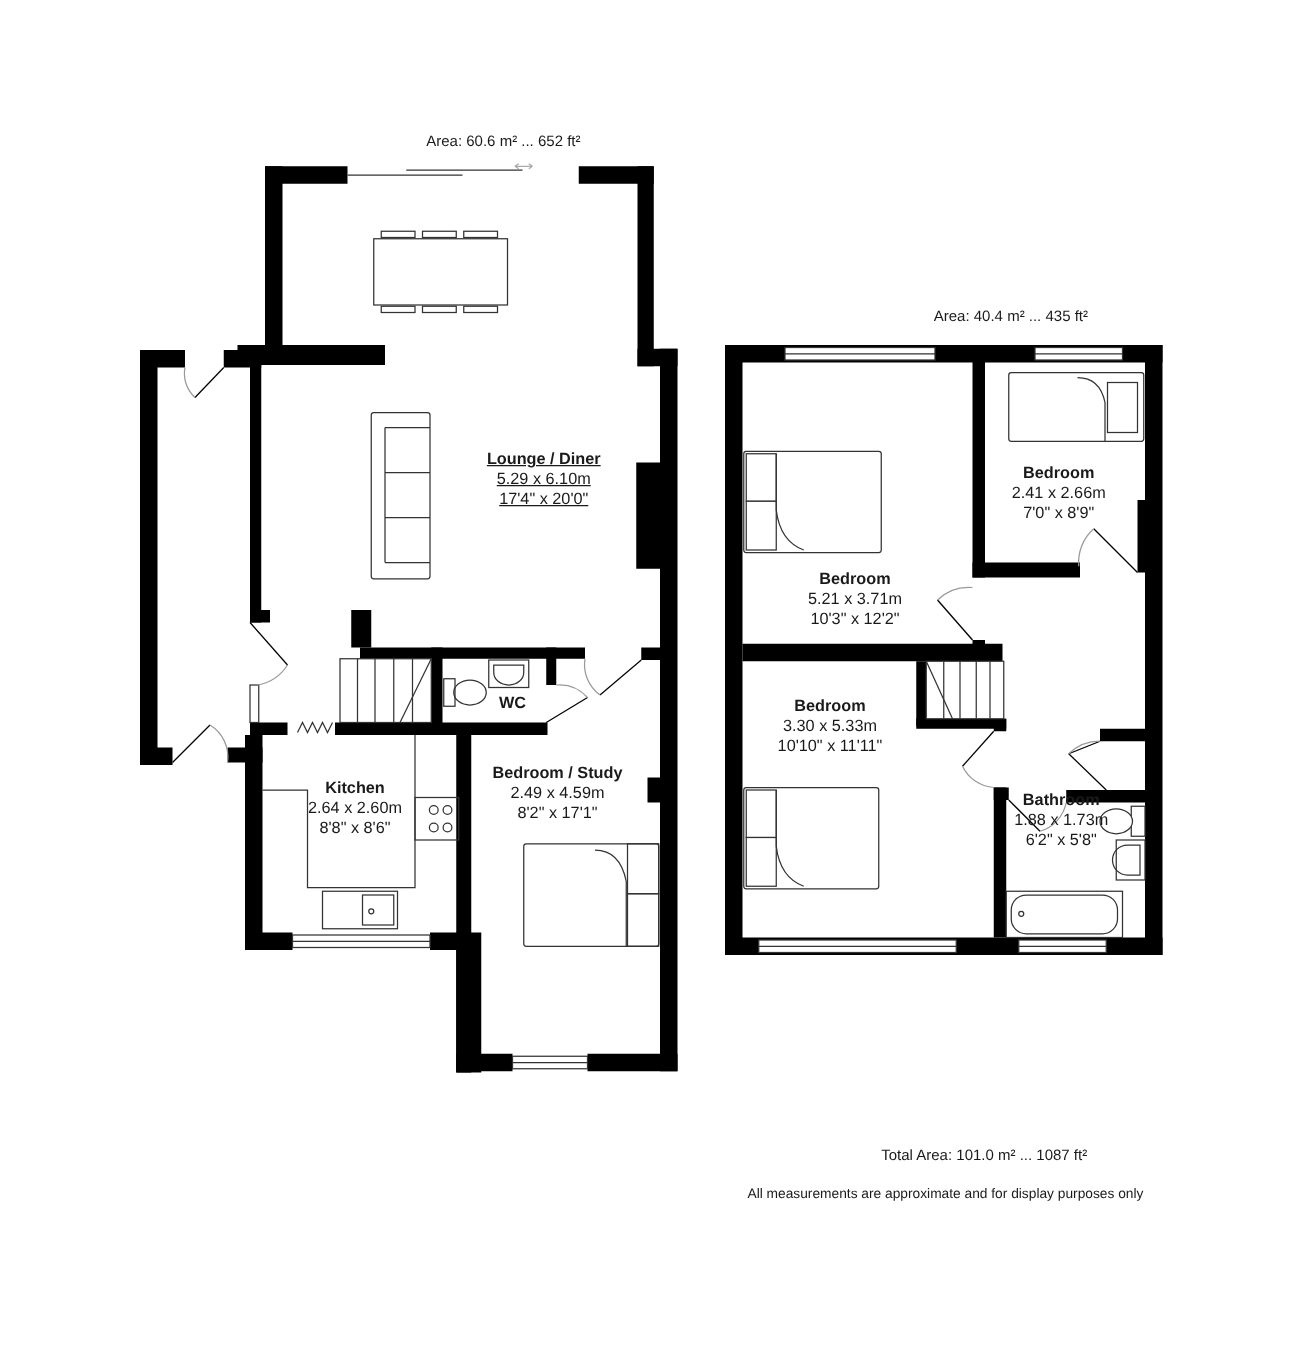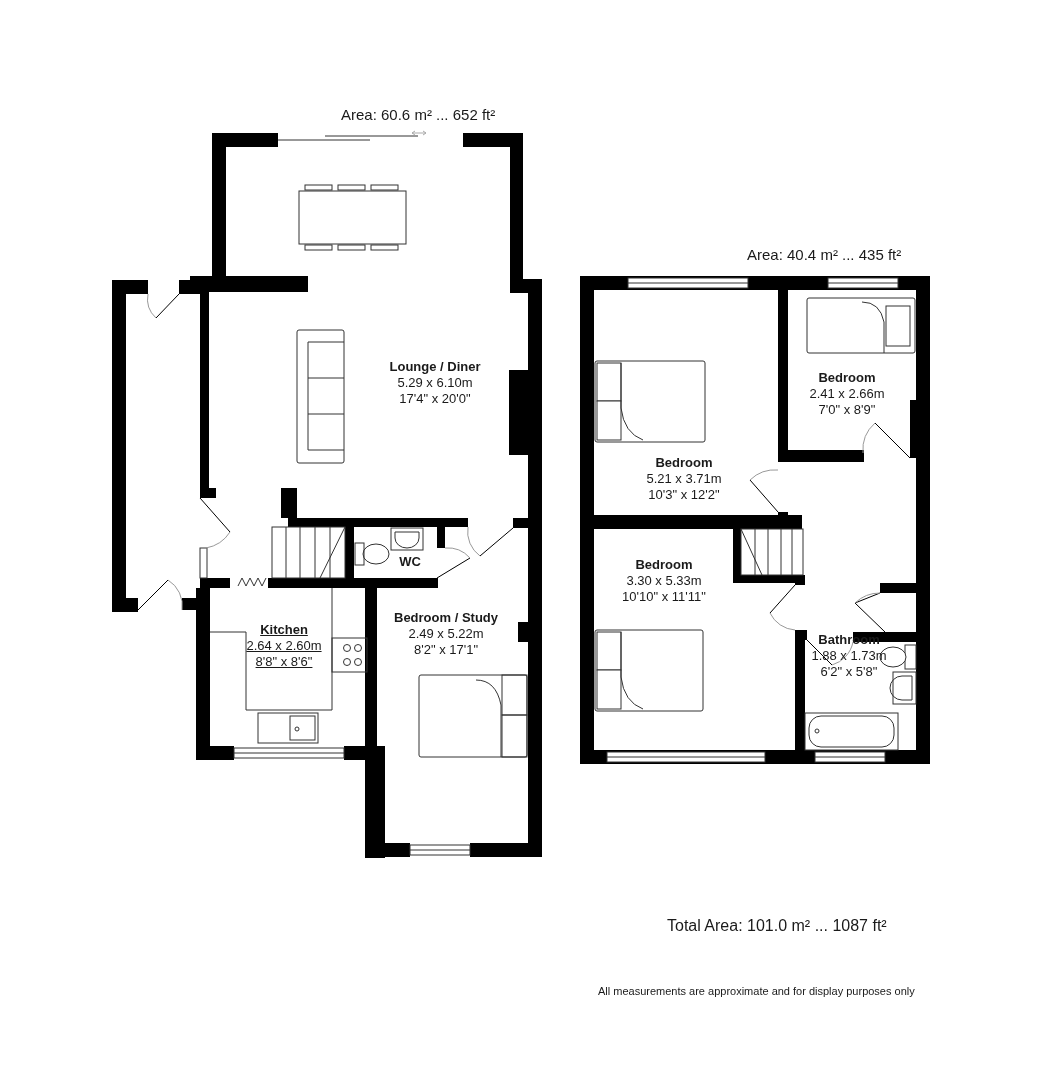"Area: 60.6 m² ... 652" .area { font-size: 15px -> 12px }
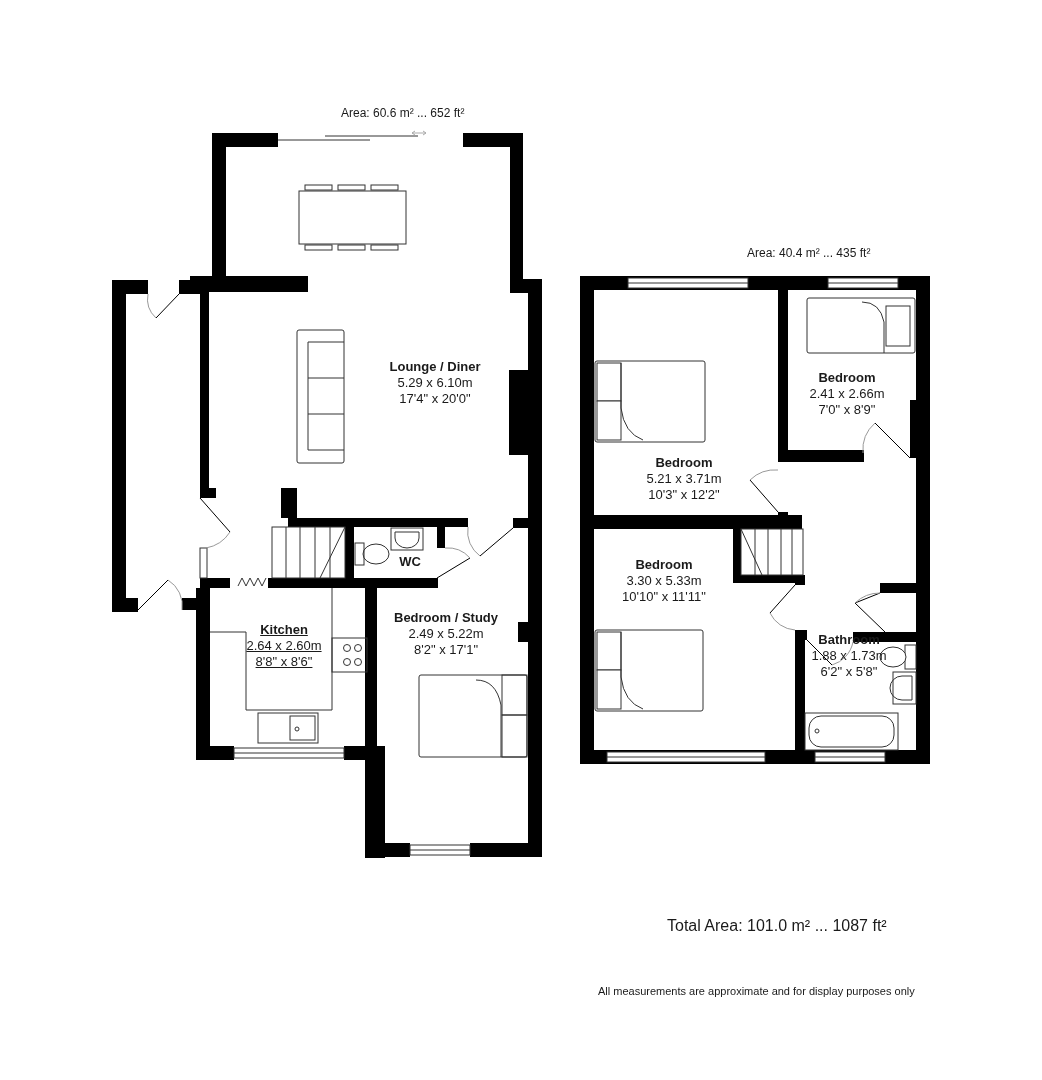"Lounge / Diner" div.lbl { text-decoration: none -> underline }
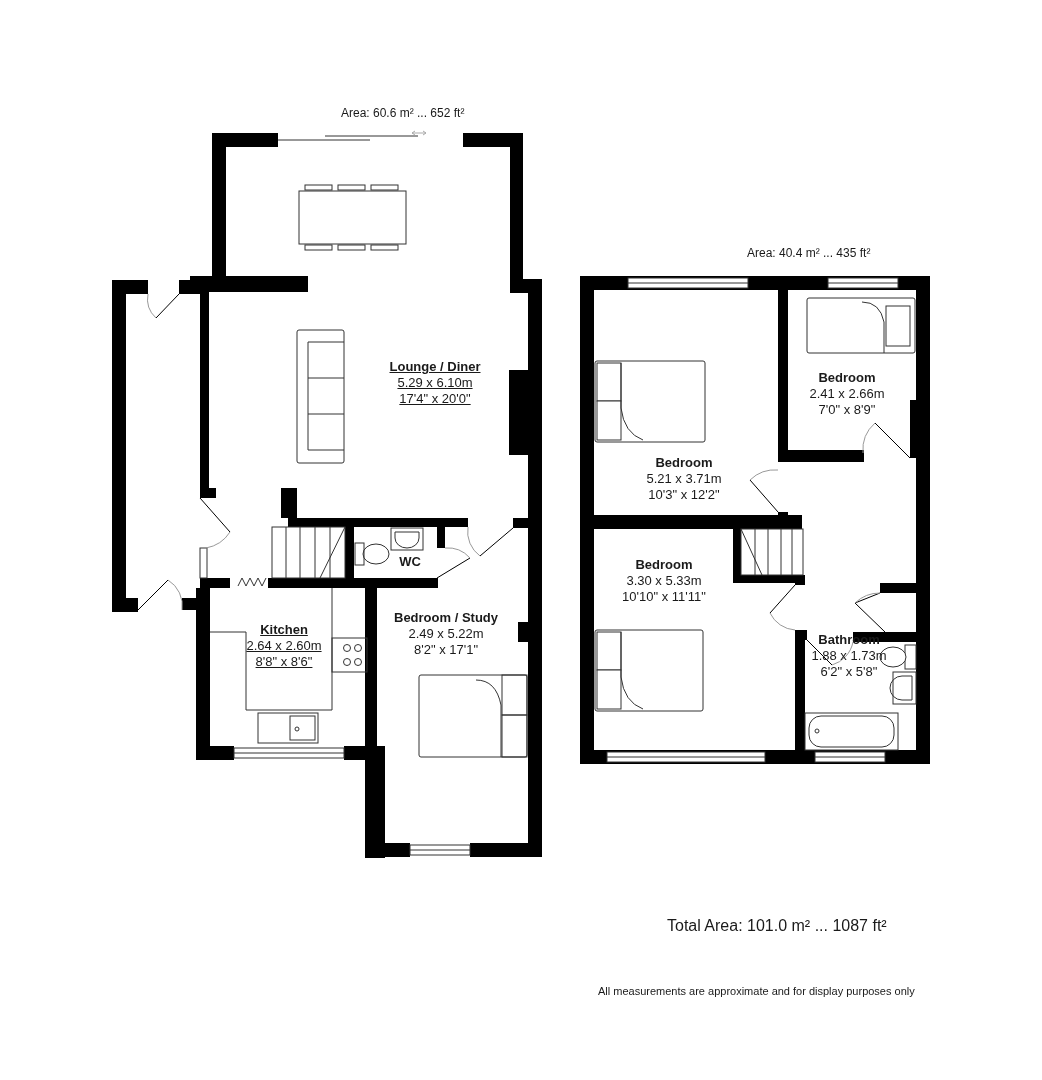"Kitchen" div.lbl { text-decoration: underline -> none }
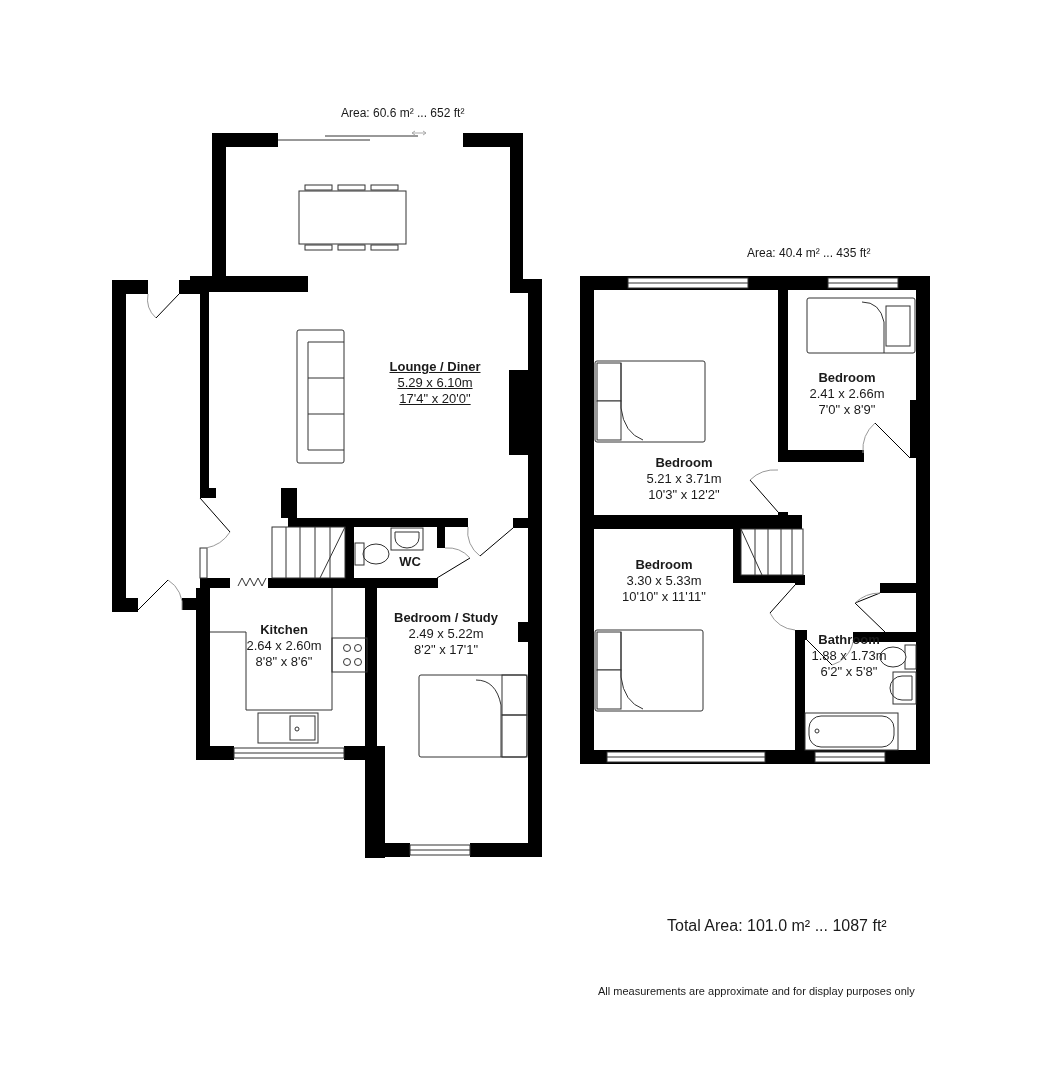"2.49 x 5.22m" span.dim { text: 5.22m -> 4.59m }
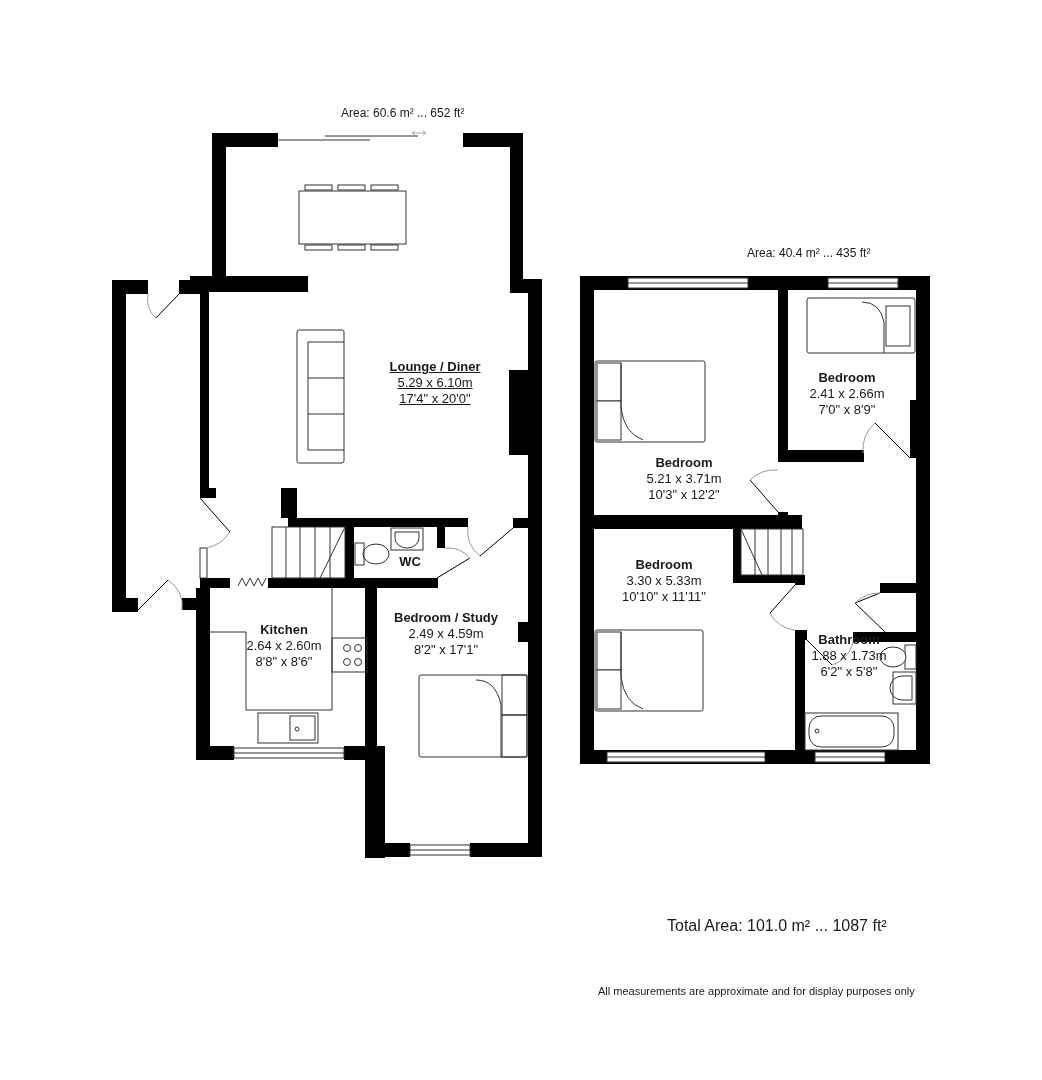"Total Area: 101.0 m² ..." div.area { font-size: 16px -> 12px; left: 667px -> 705px }
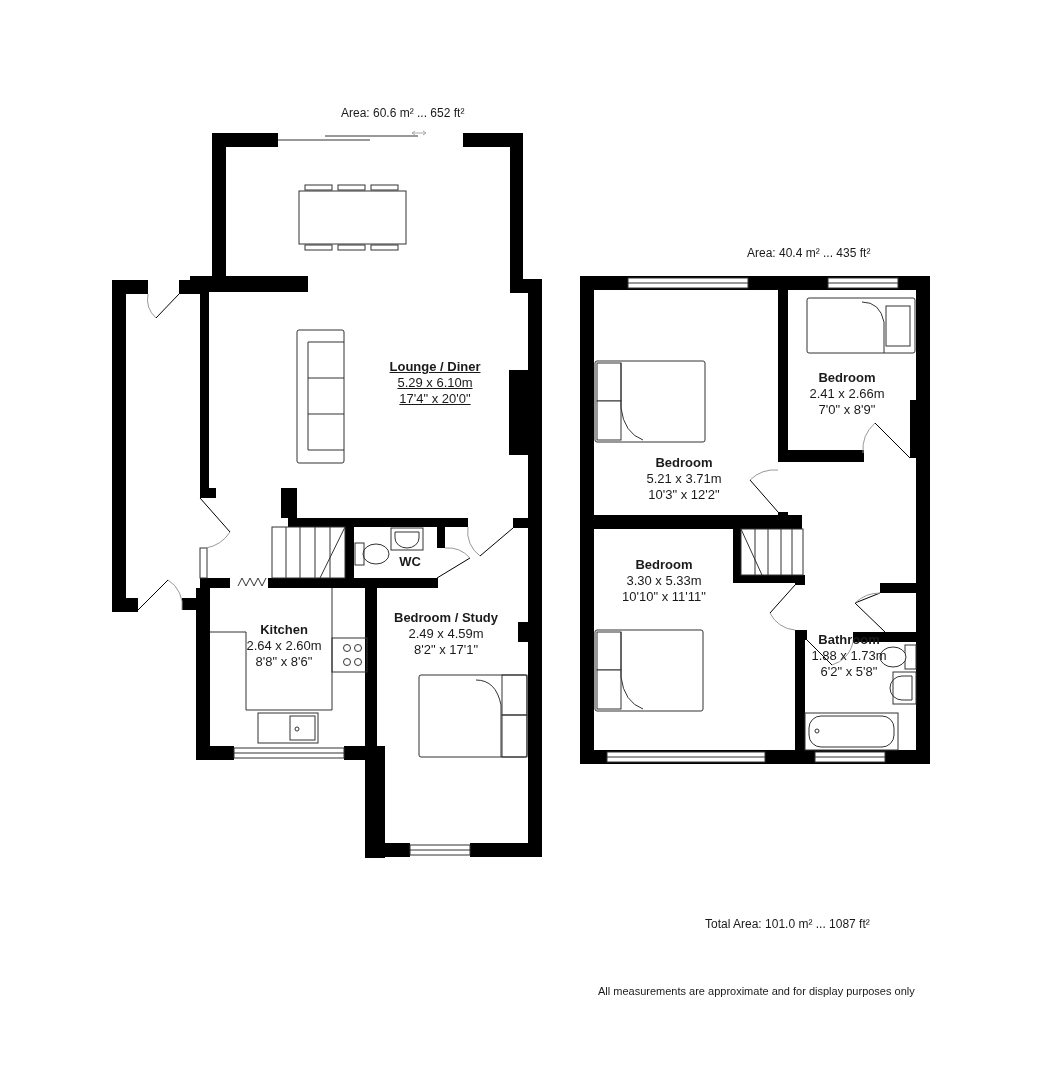"All measurements are approximate and" .disclaimer { margin-top: 36px -> none }
